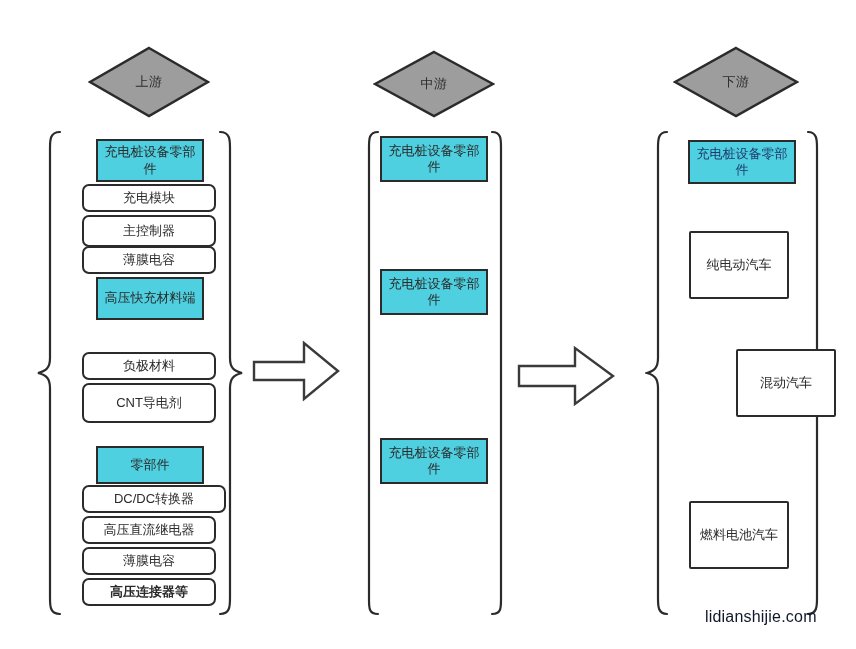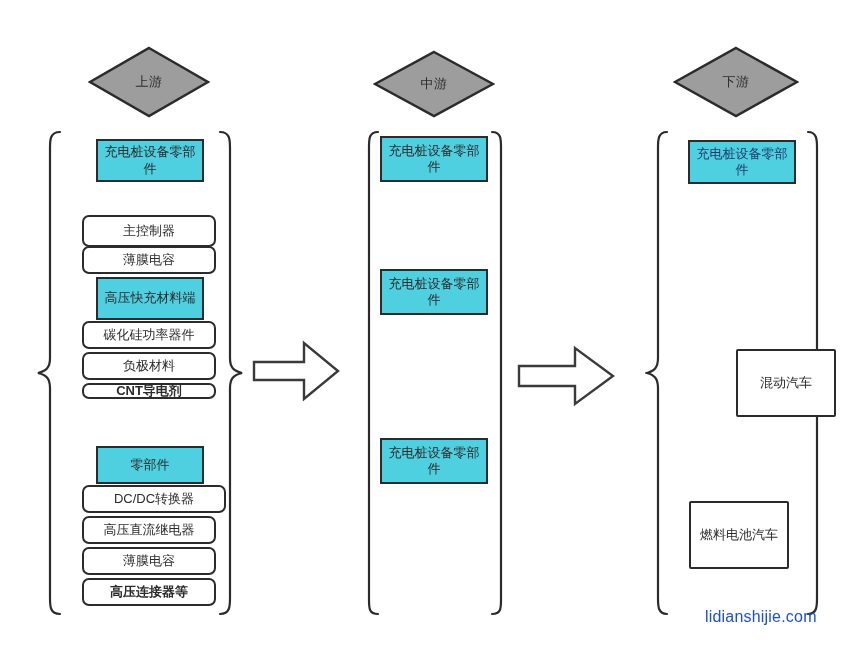"充电模块" div.node { html: none -> <div>充电模块</div> }
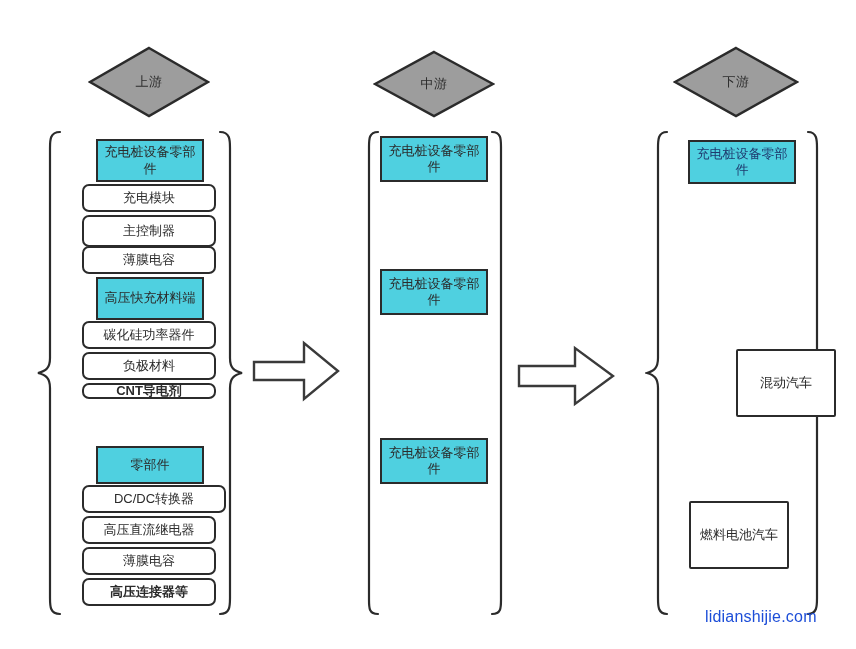"纯电动汽车" div.node { html: none -> <div>纯电动汽车</div> }
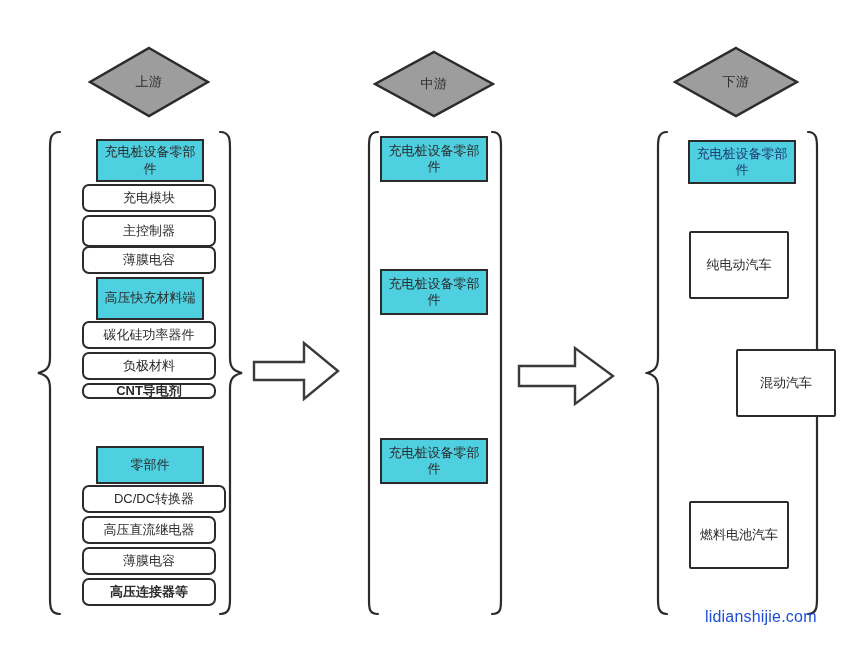"碳化硅功率器件" div.node { html: <div>碳化硅功率器件</div> -> none }
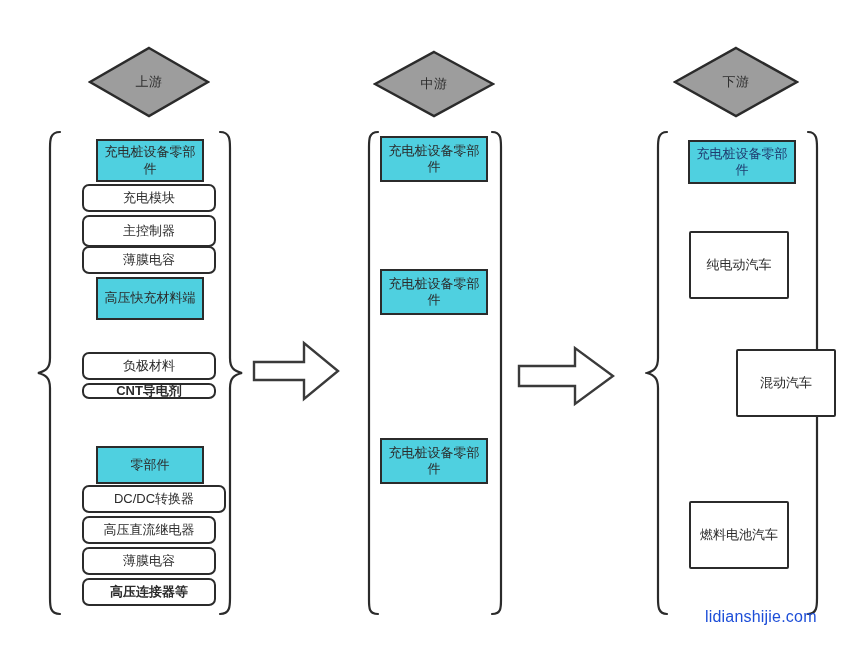"CNT导电剂" div.node { font-weight: bold -> none; height: 16px -> 40px }
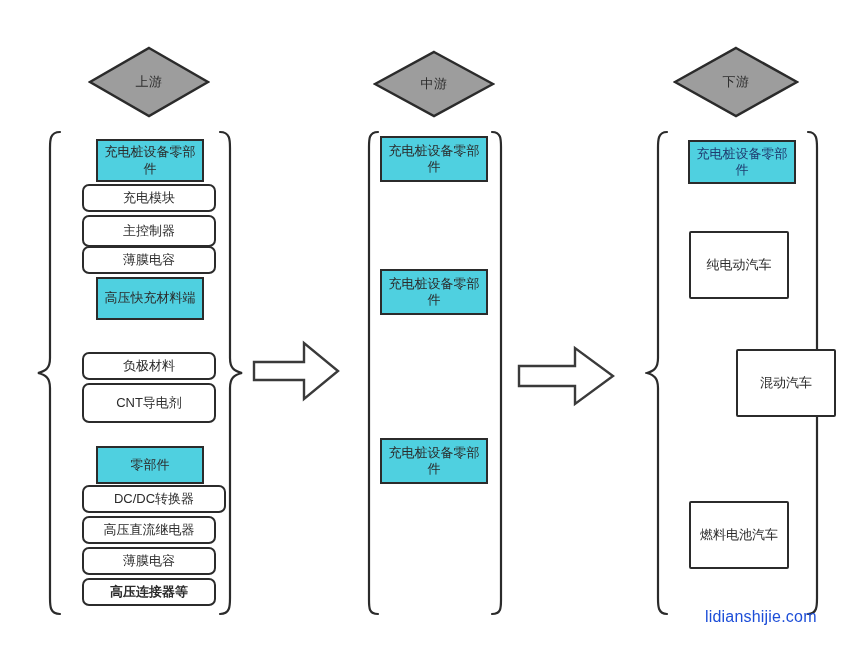"lidianshijie.com" .watermark { color: #1d4ed8 -> #0f172a }
